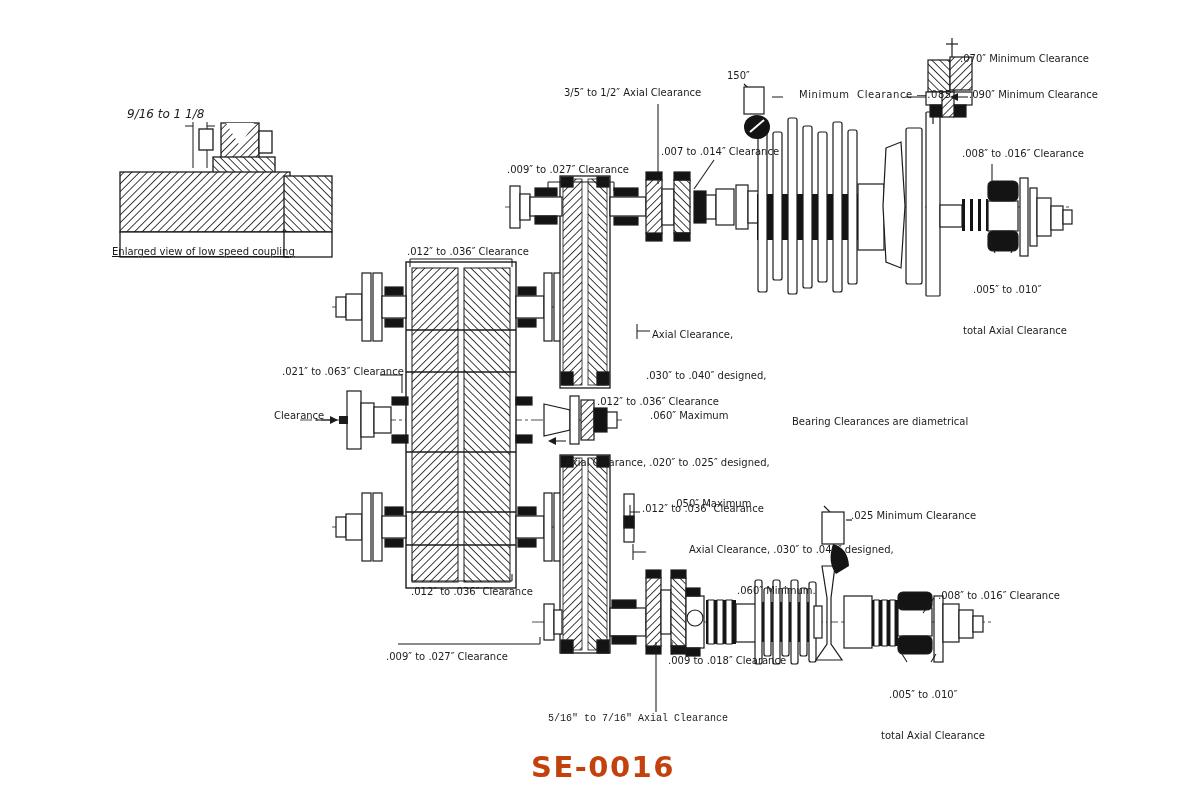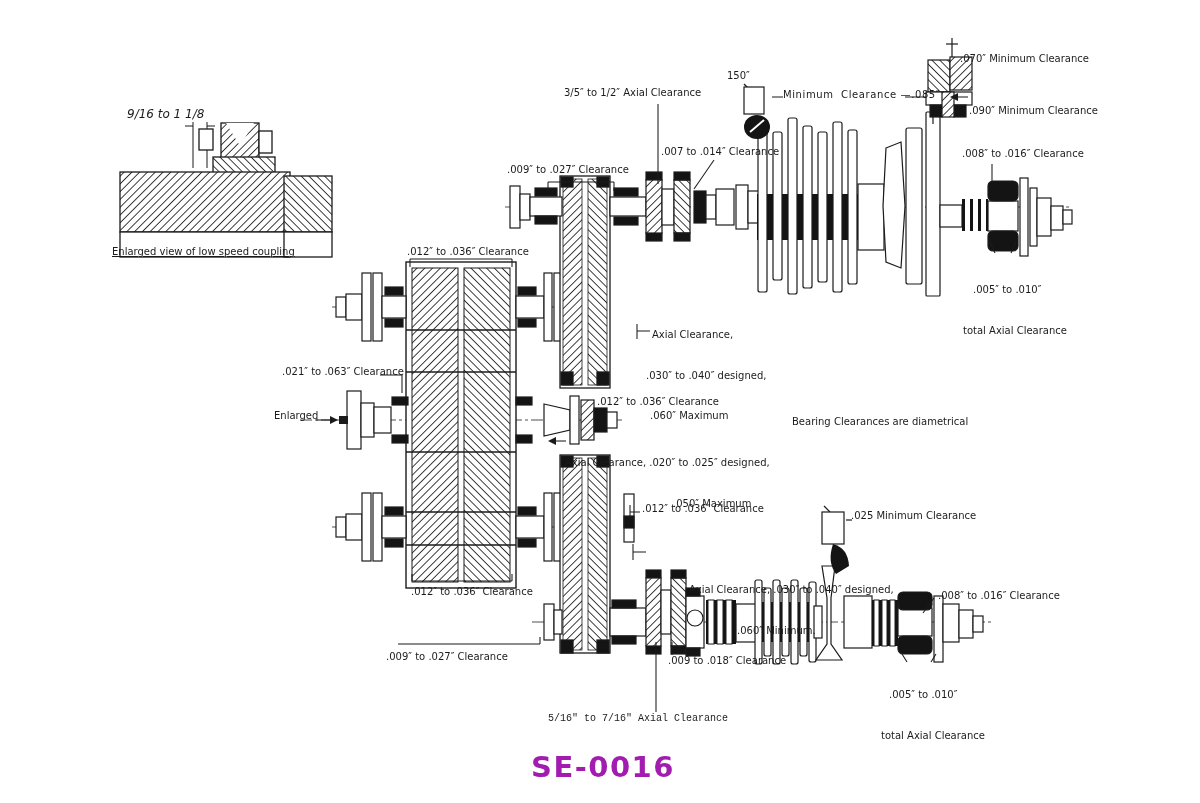"Minimum Clearance —.085″" div.lbl { left: 783px -> 799px }
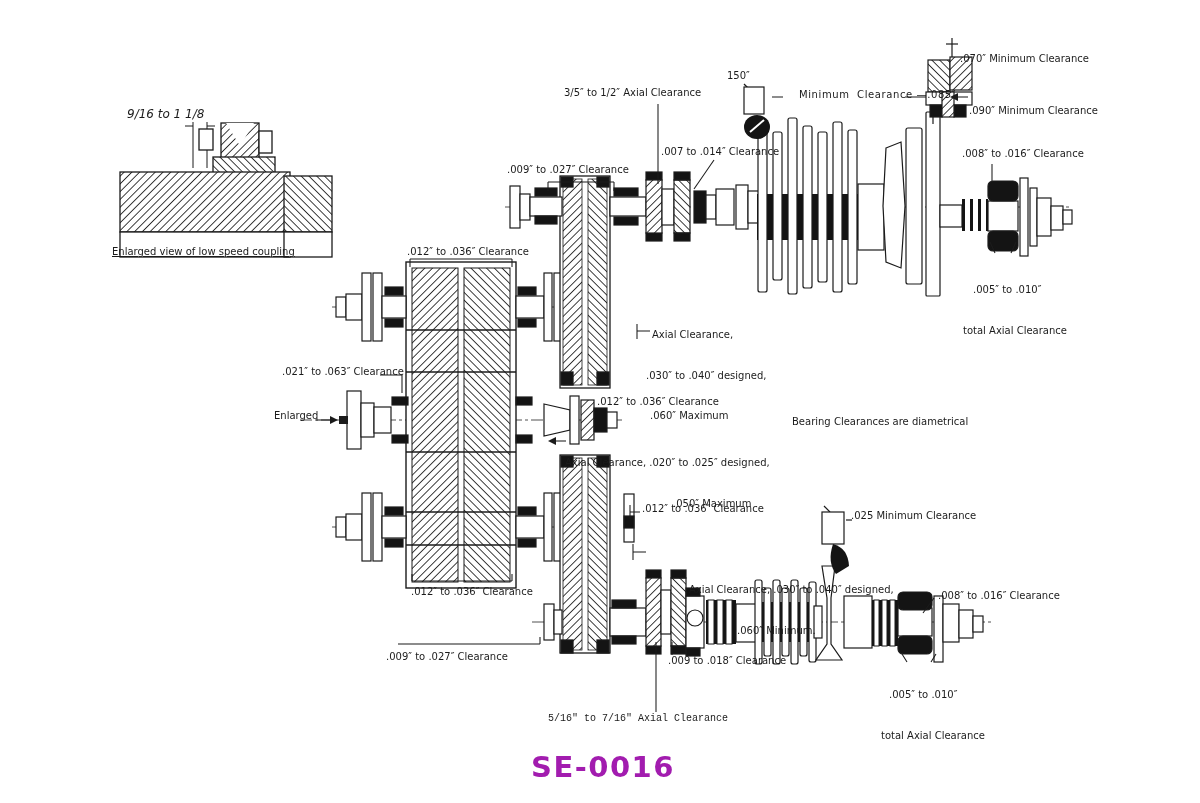".090″ Minimum Clearance" div.lbl { top: 104px -> 88px }
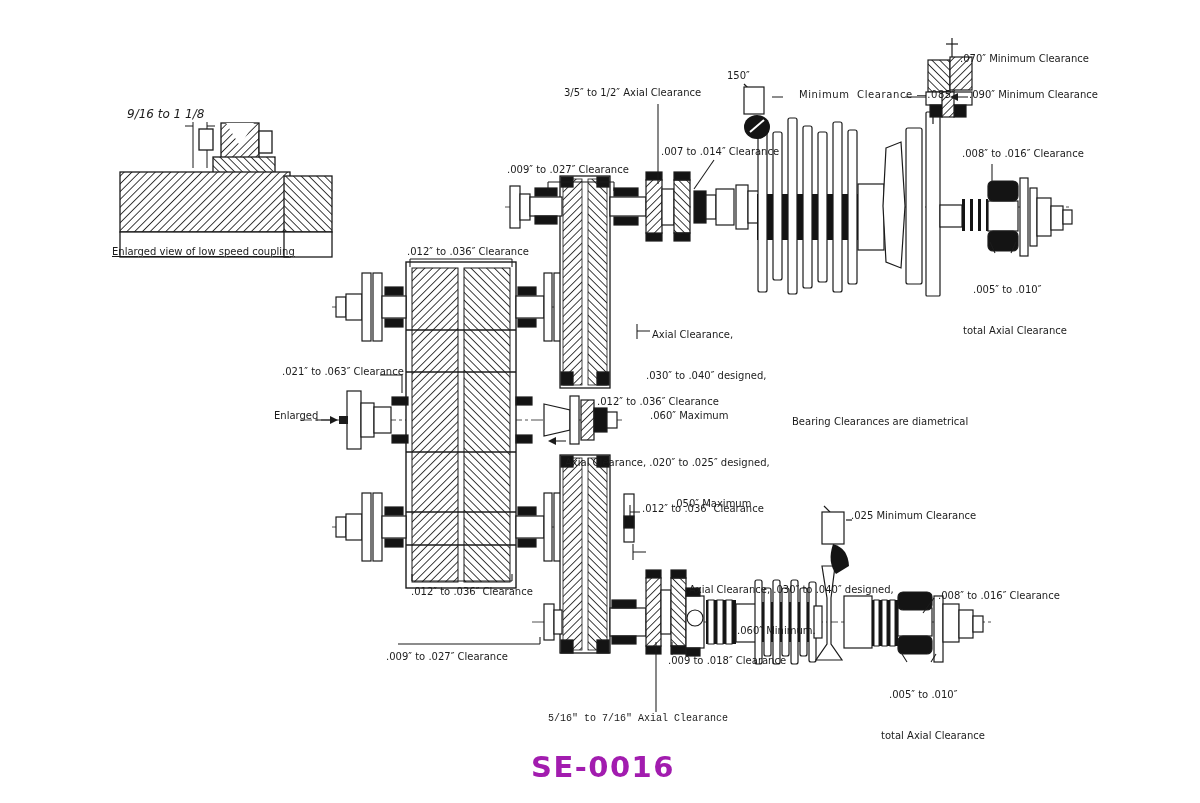"Enlarged" div.lbl { text: Enlarged -> Clearance }
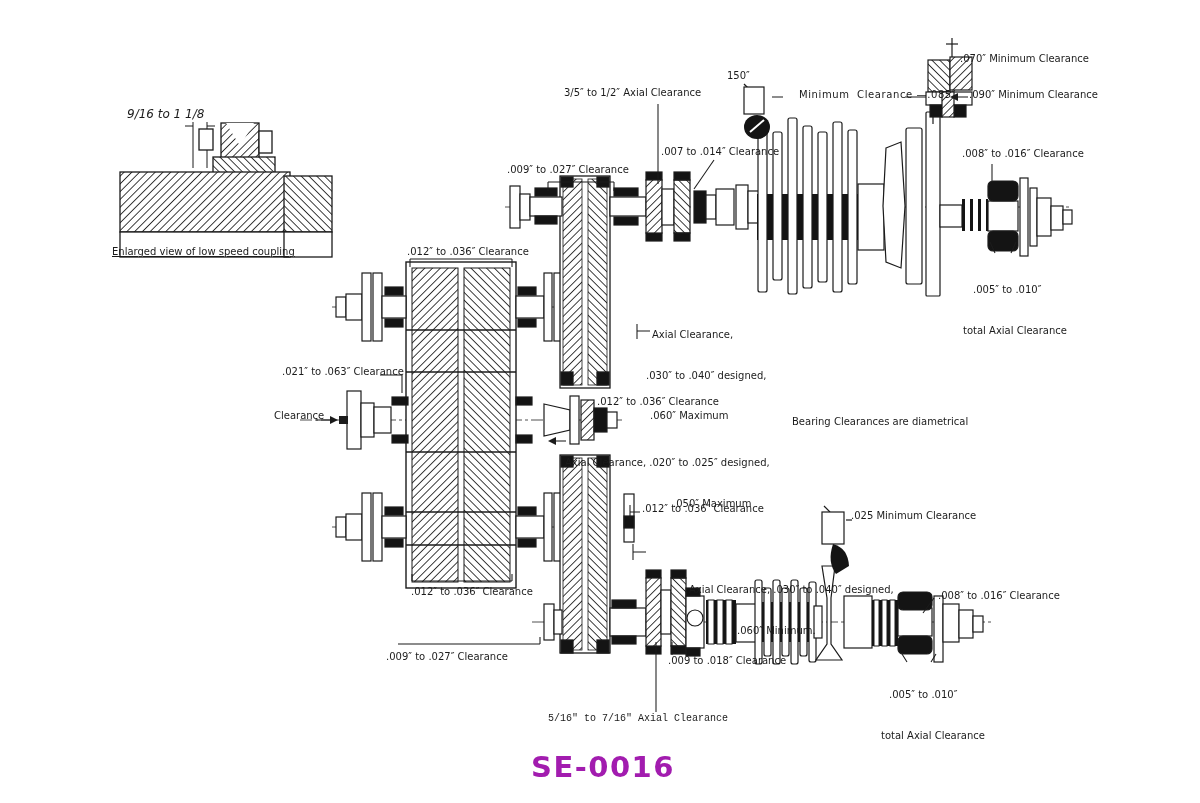"Axial Clearance, .030″ to .040″" div.lbl { top: 556px -> 516px }
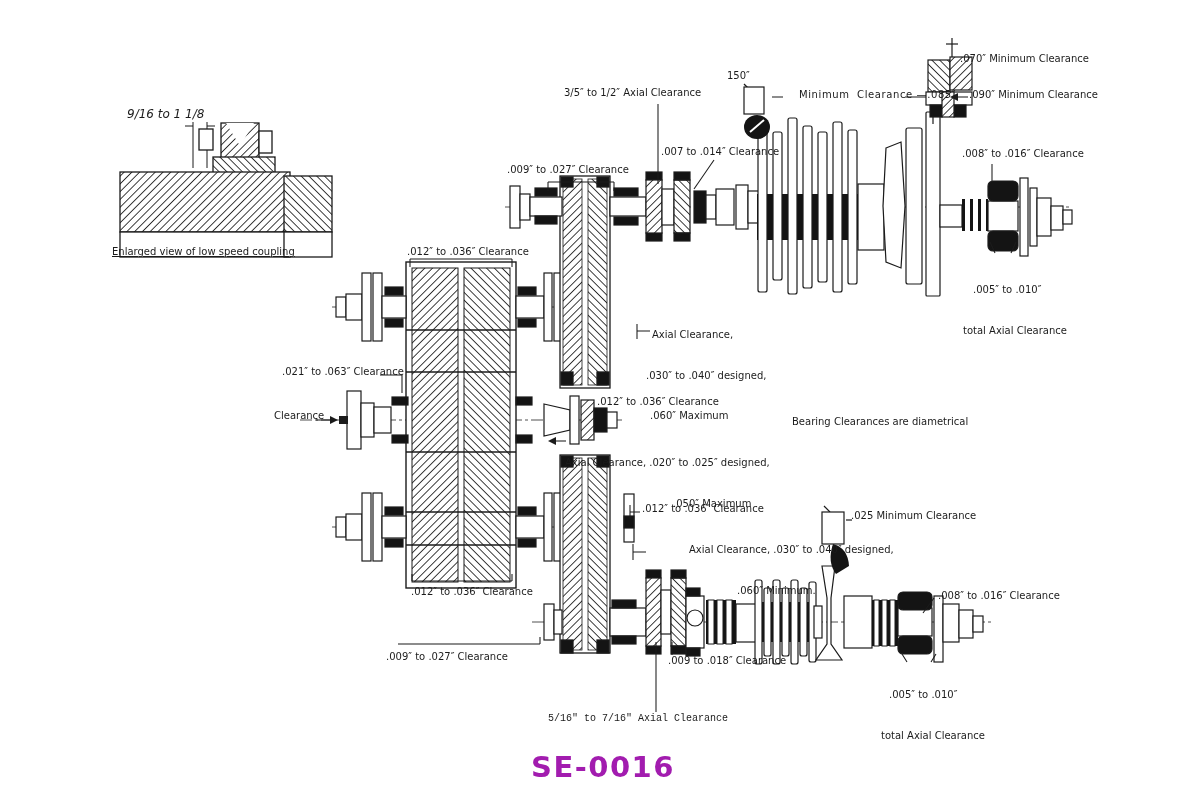"SE-0016" .title { color: #a21caf -> #c2410c }
